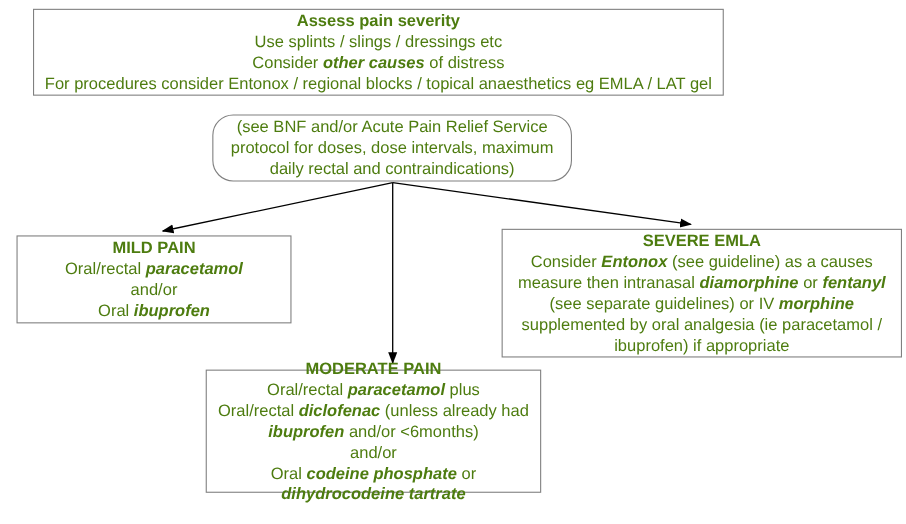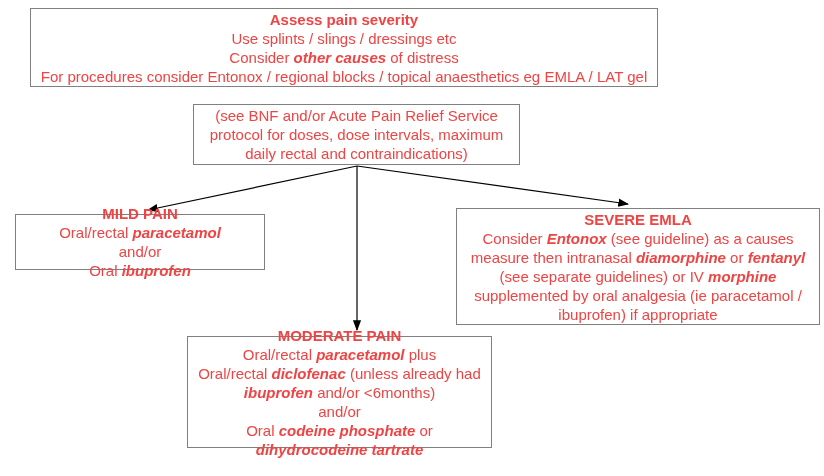"Assess pain severity" .canvas { color: #ef4444 -> #4d7c0f }
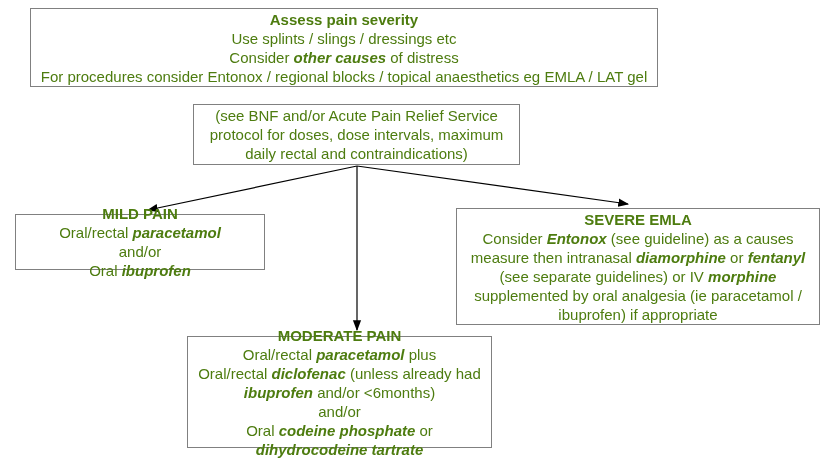"(see BNF and/or Acute Pain" .box-protocol { border-radius: none -> 19px }
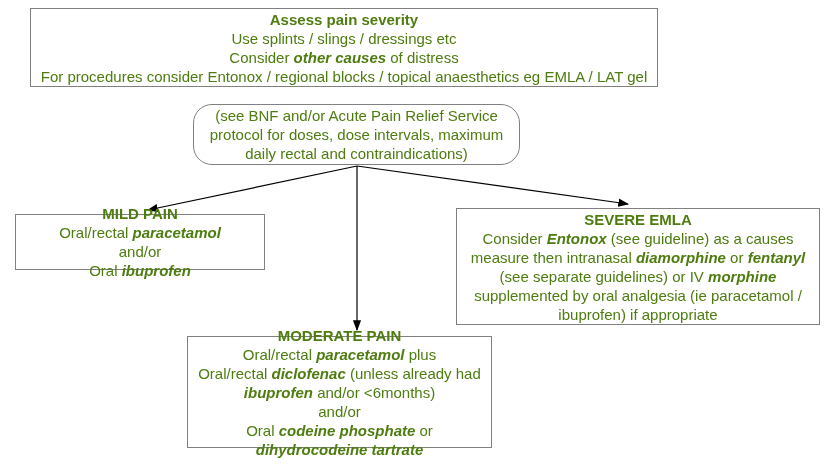"MILD PAIN" .box-mild { height: 56px -> 80px }
